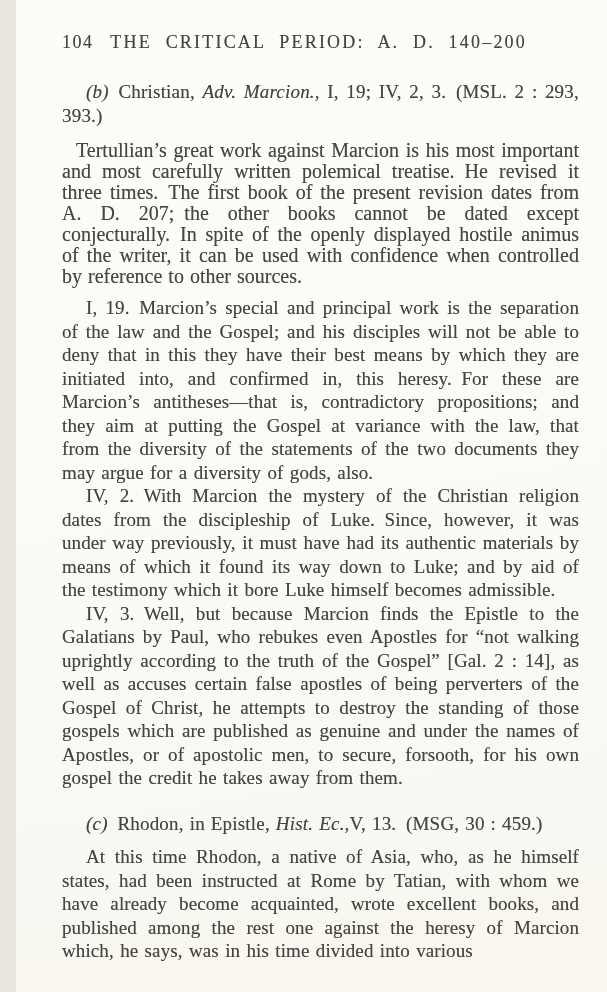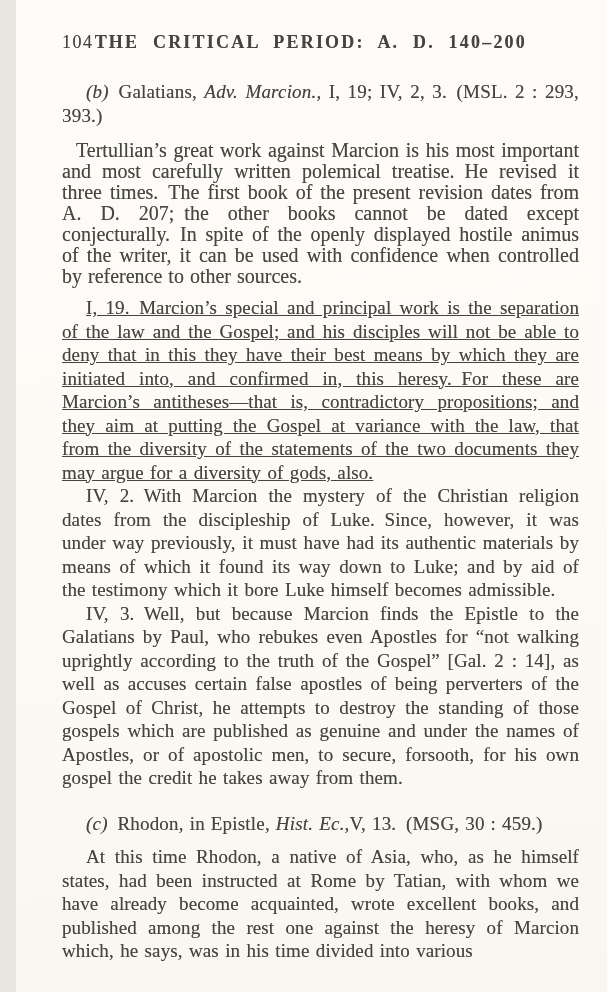"THE CRITICAL PERIOD: A. D." .head-title { font-weight: bold -> none }
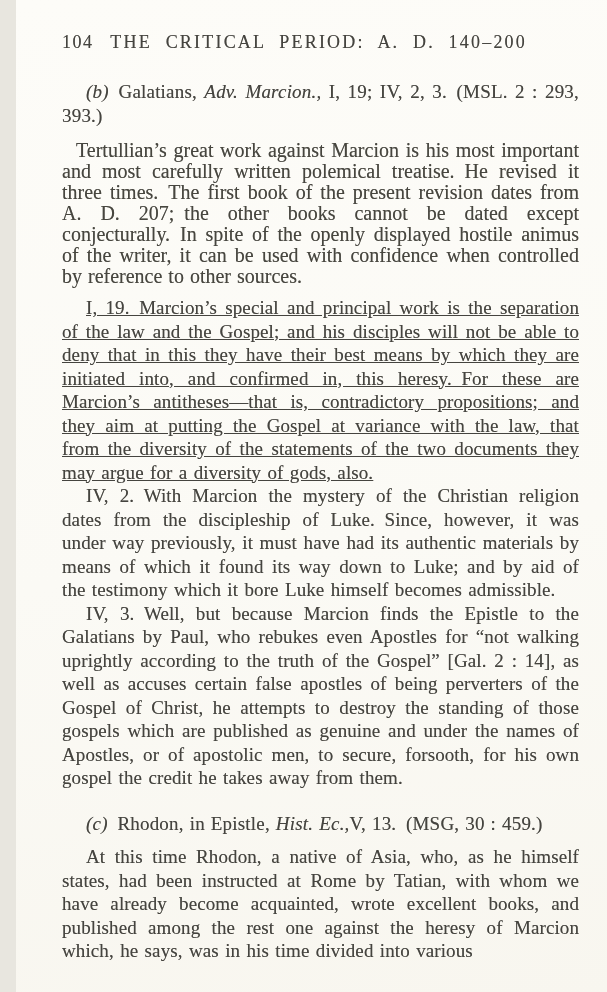"Galatians," span { text: Galatians -> Christian }
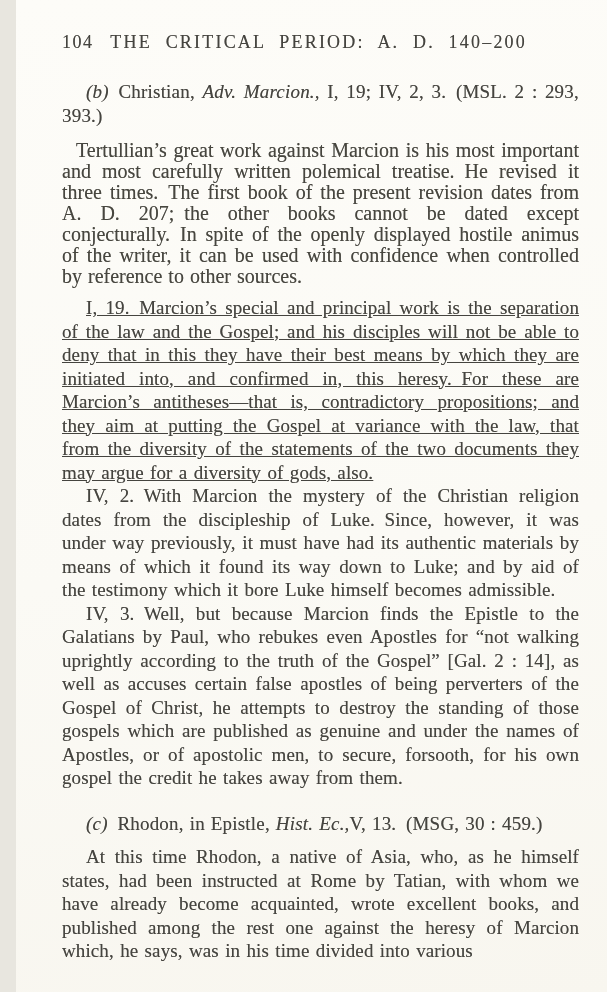"I, 19. Marcion’s special and" .first-body { text-decoration: underline -> none }
